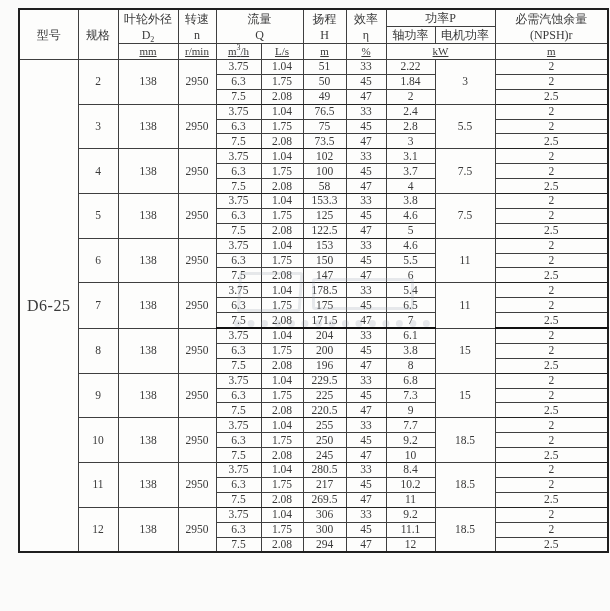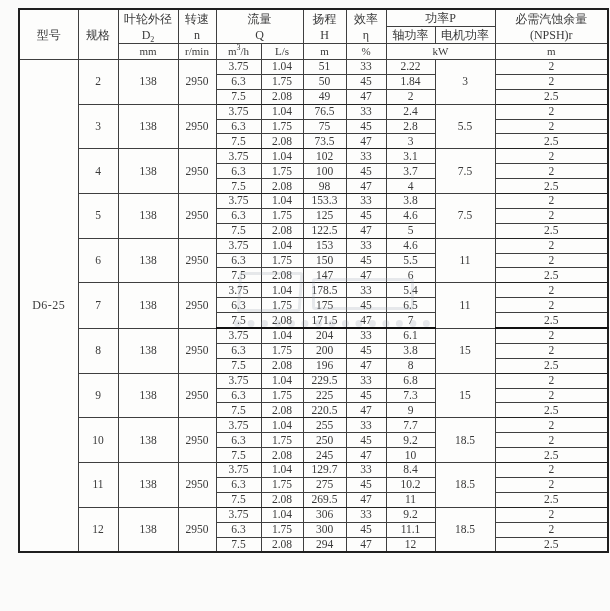"mm" thead tr.h-units th { text-decoration: none -> underline }
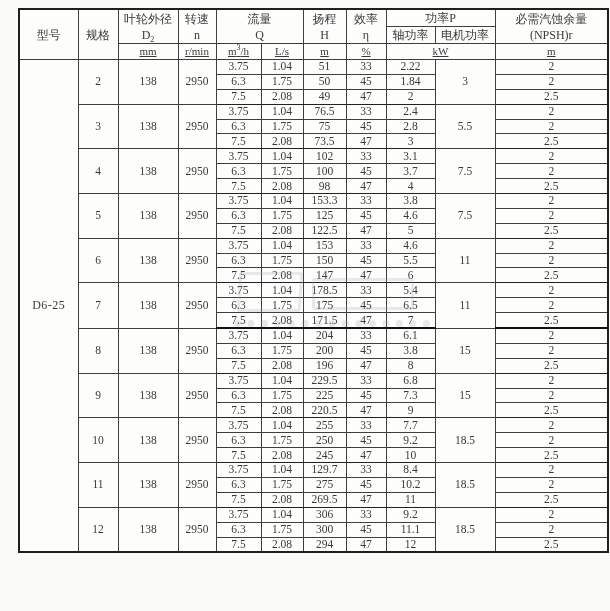"98" td { text: 98 -> 58 }
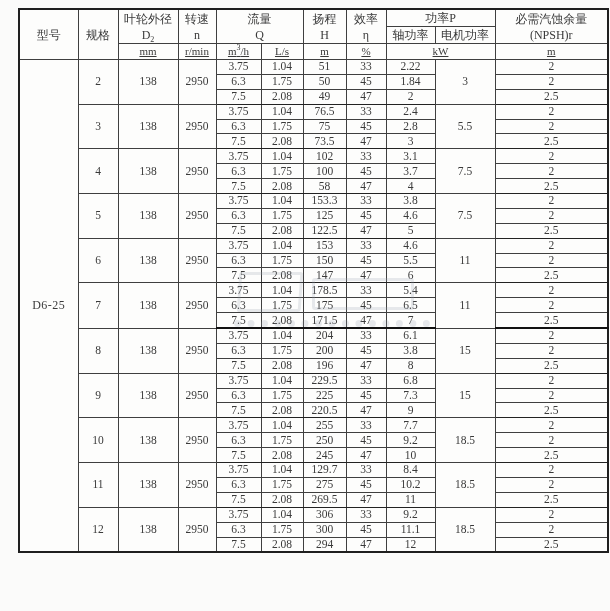"D6-25" tbody th.model-cell { font-size: 12px -> 16px }
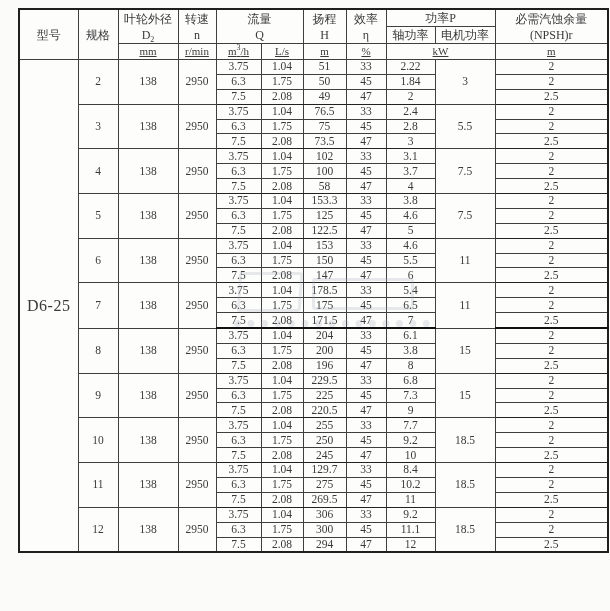"129.7" td { text: 129.7 -> 280.5 }
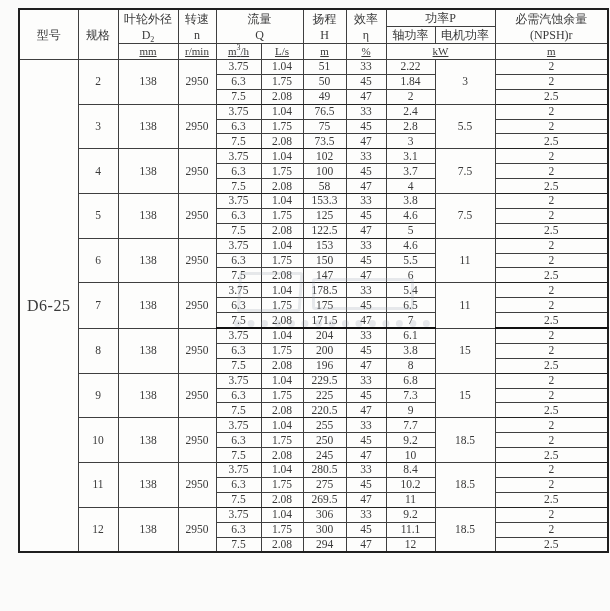"275" td { text: 275 -> 217 }
